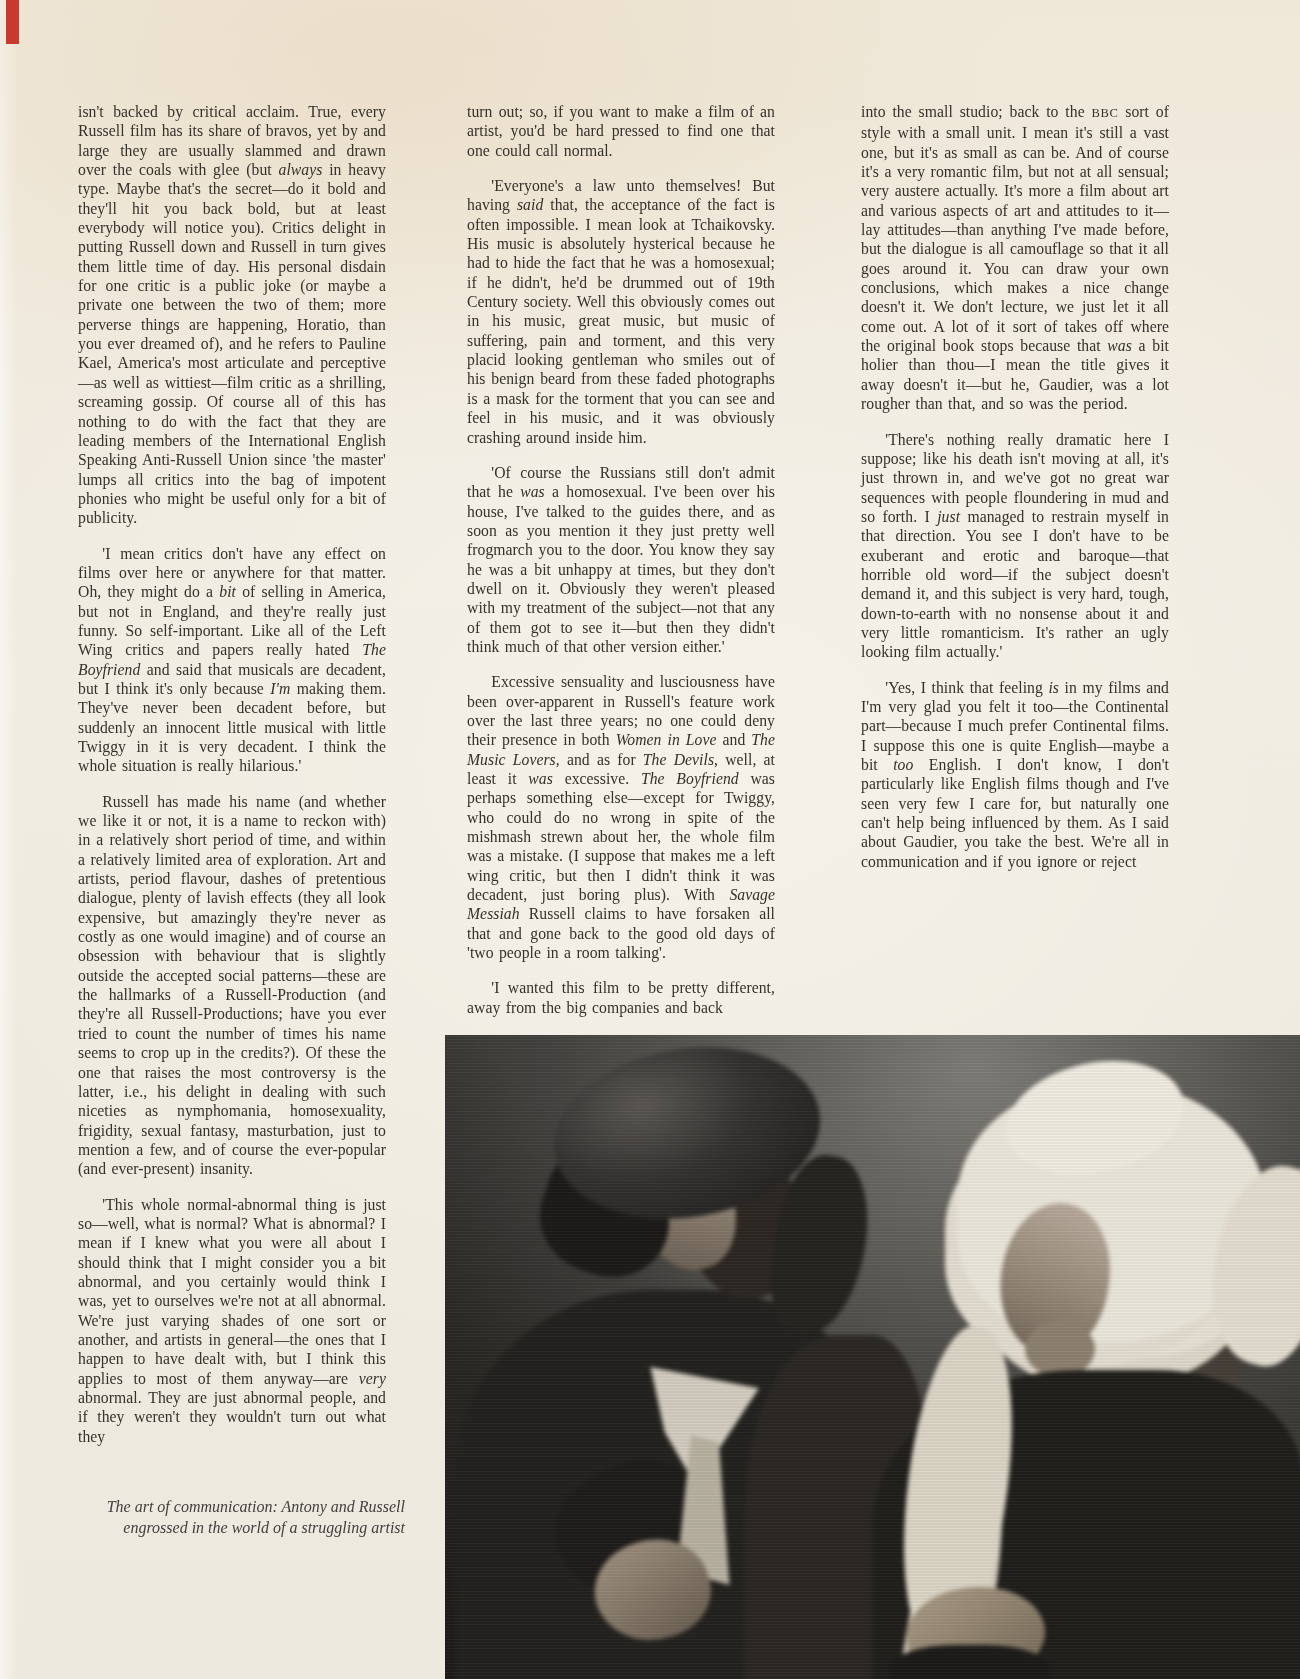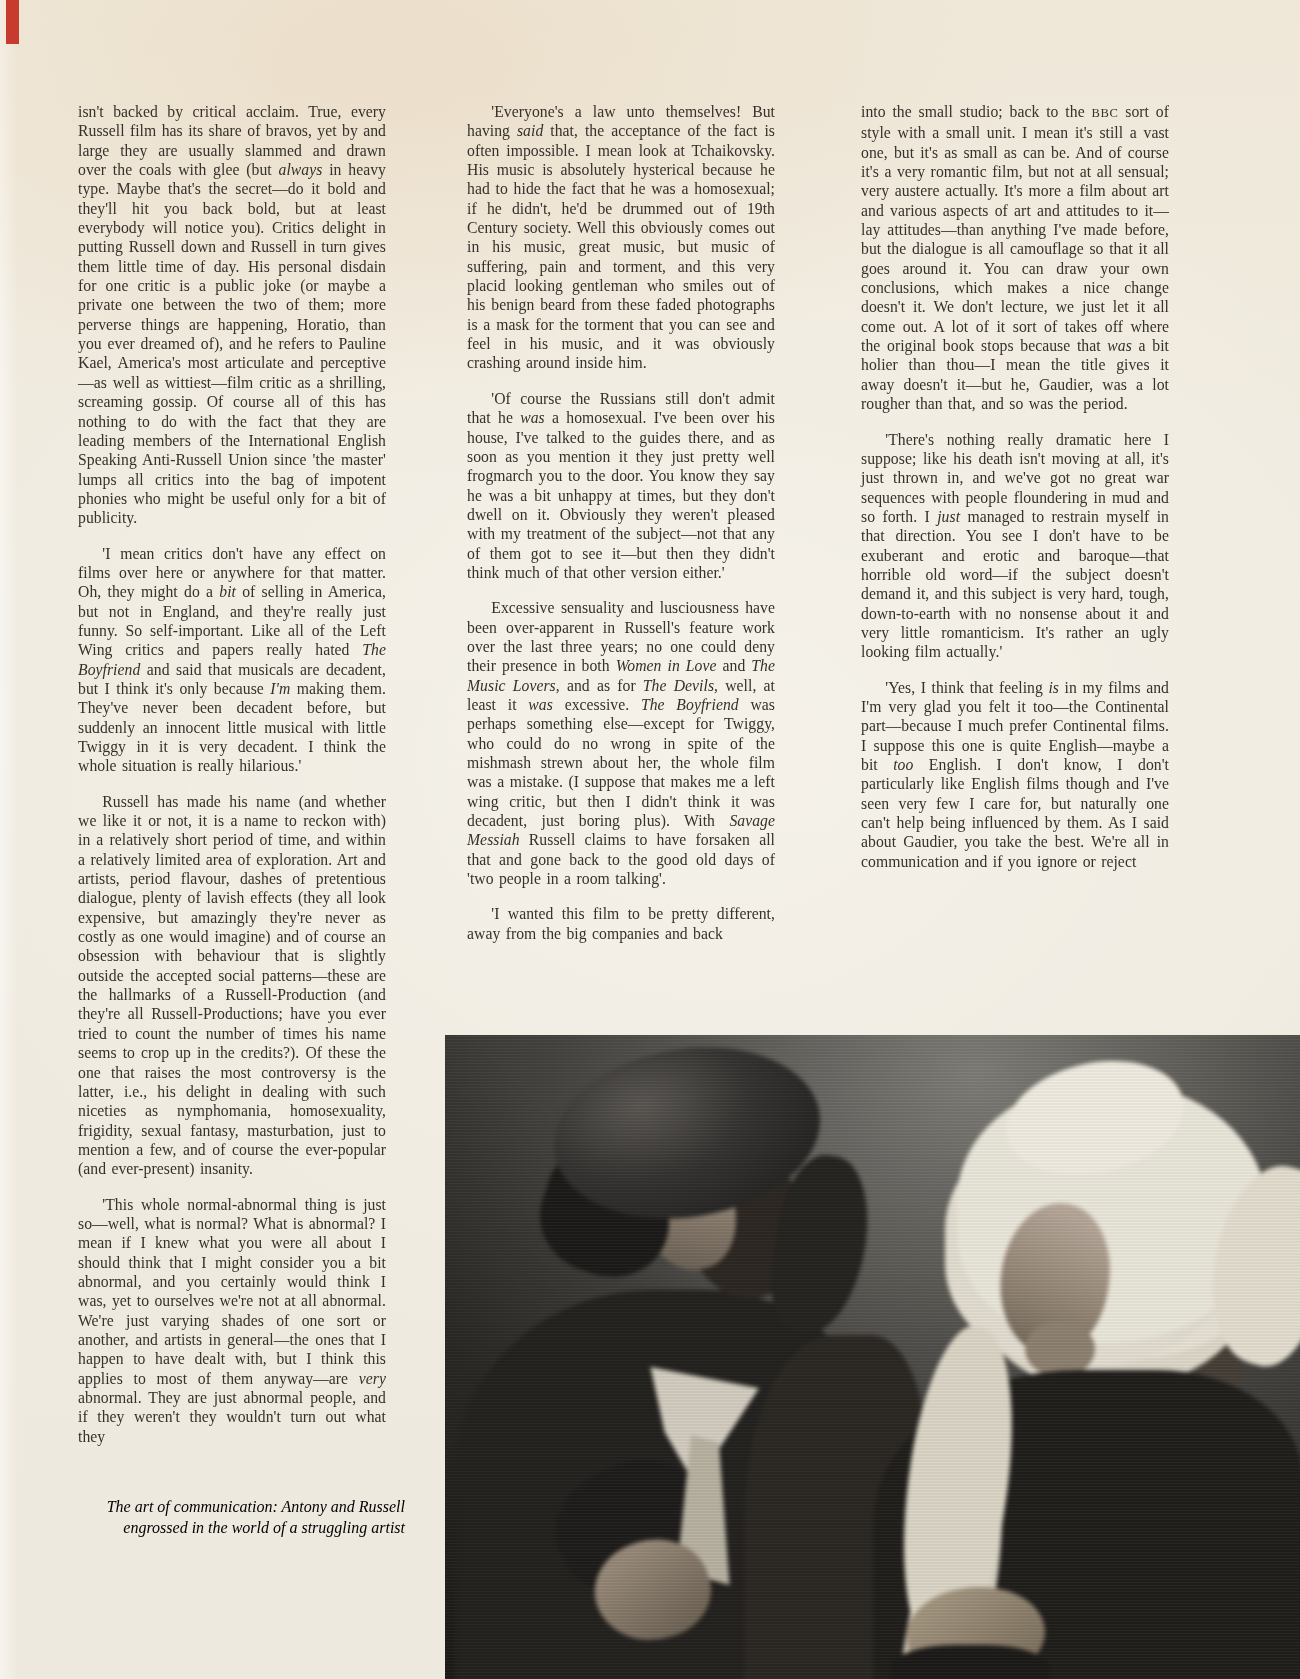"turn out; so, if you" p.noindent { html: none -> <p>turn out; so, if you want to make a film of an artist, you'd be hard pressed to find one that one could call normal.</p> }
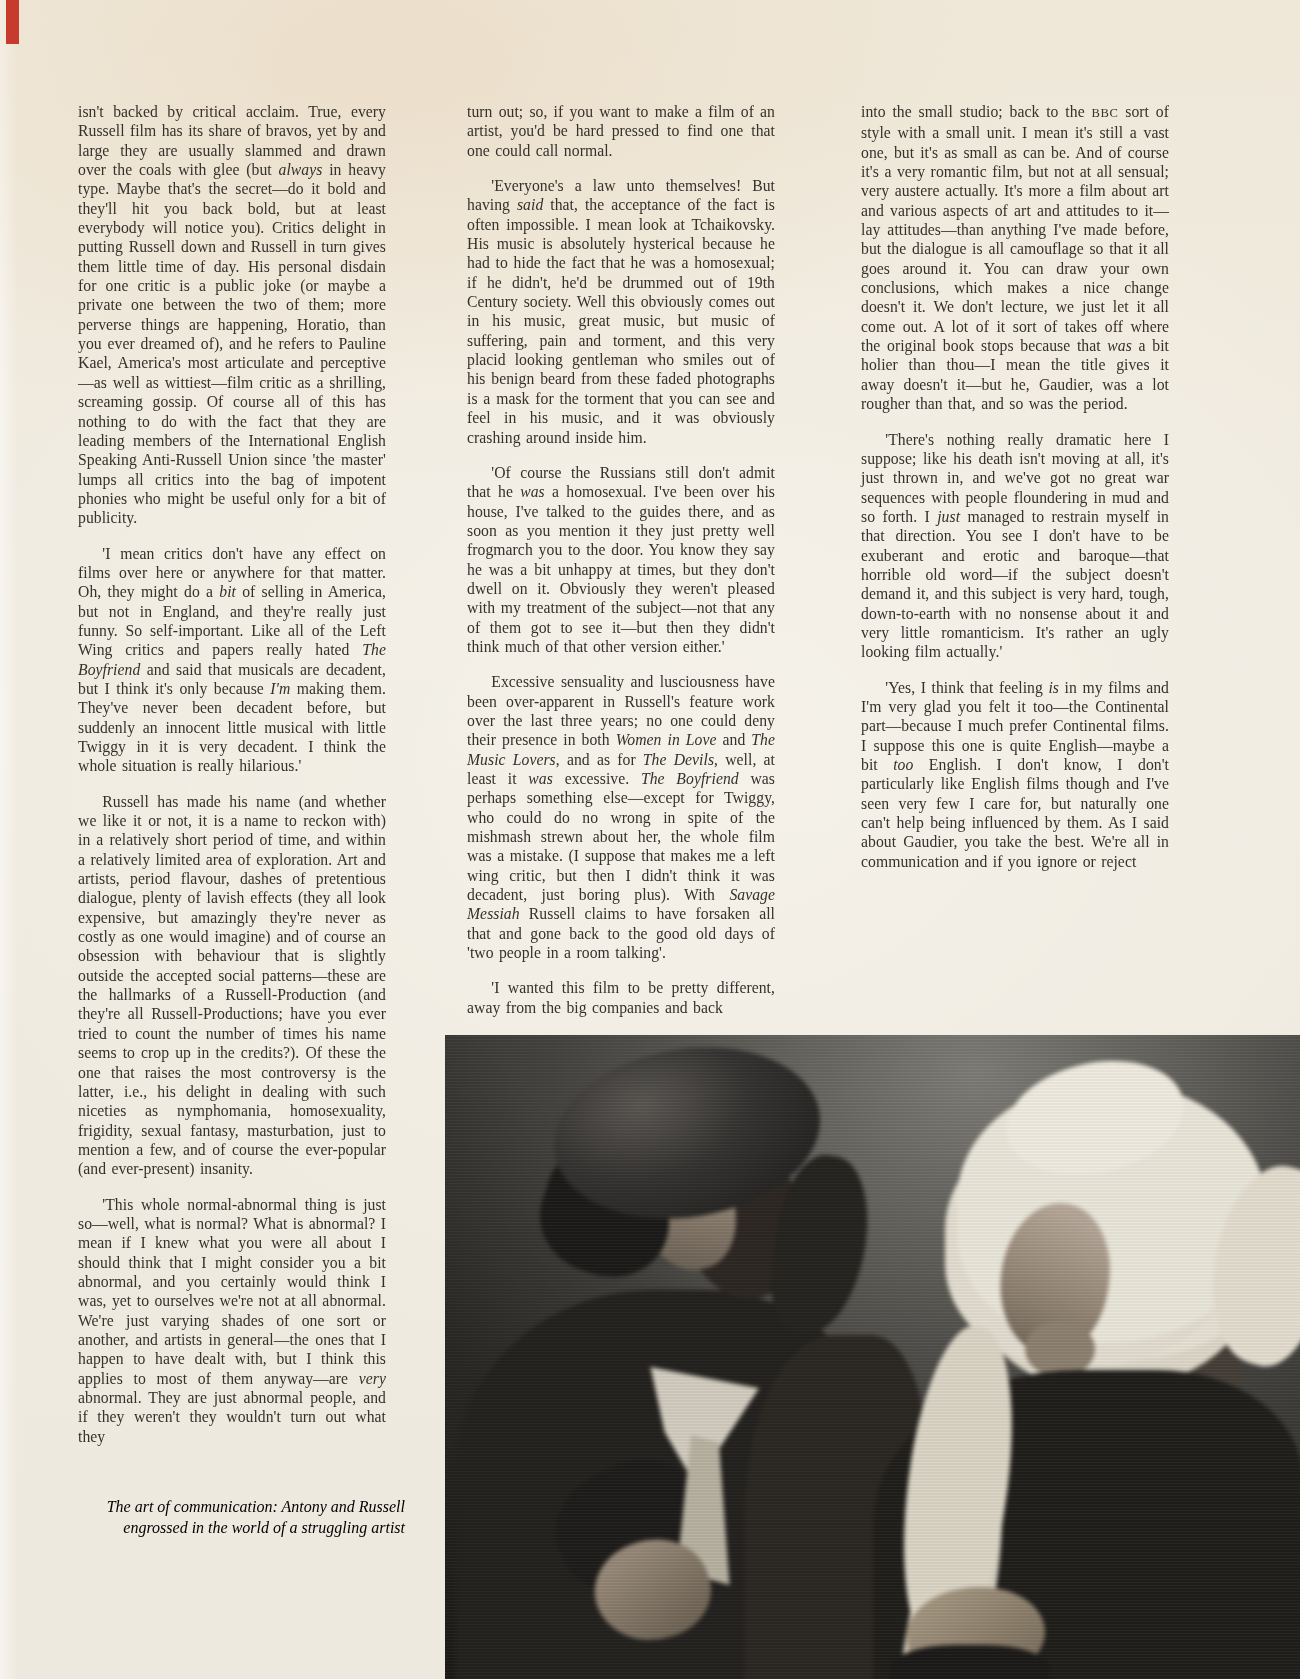"The art of communication: Antony" .caption { color: #000000 -> #404040 }
